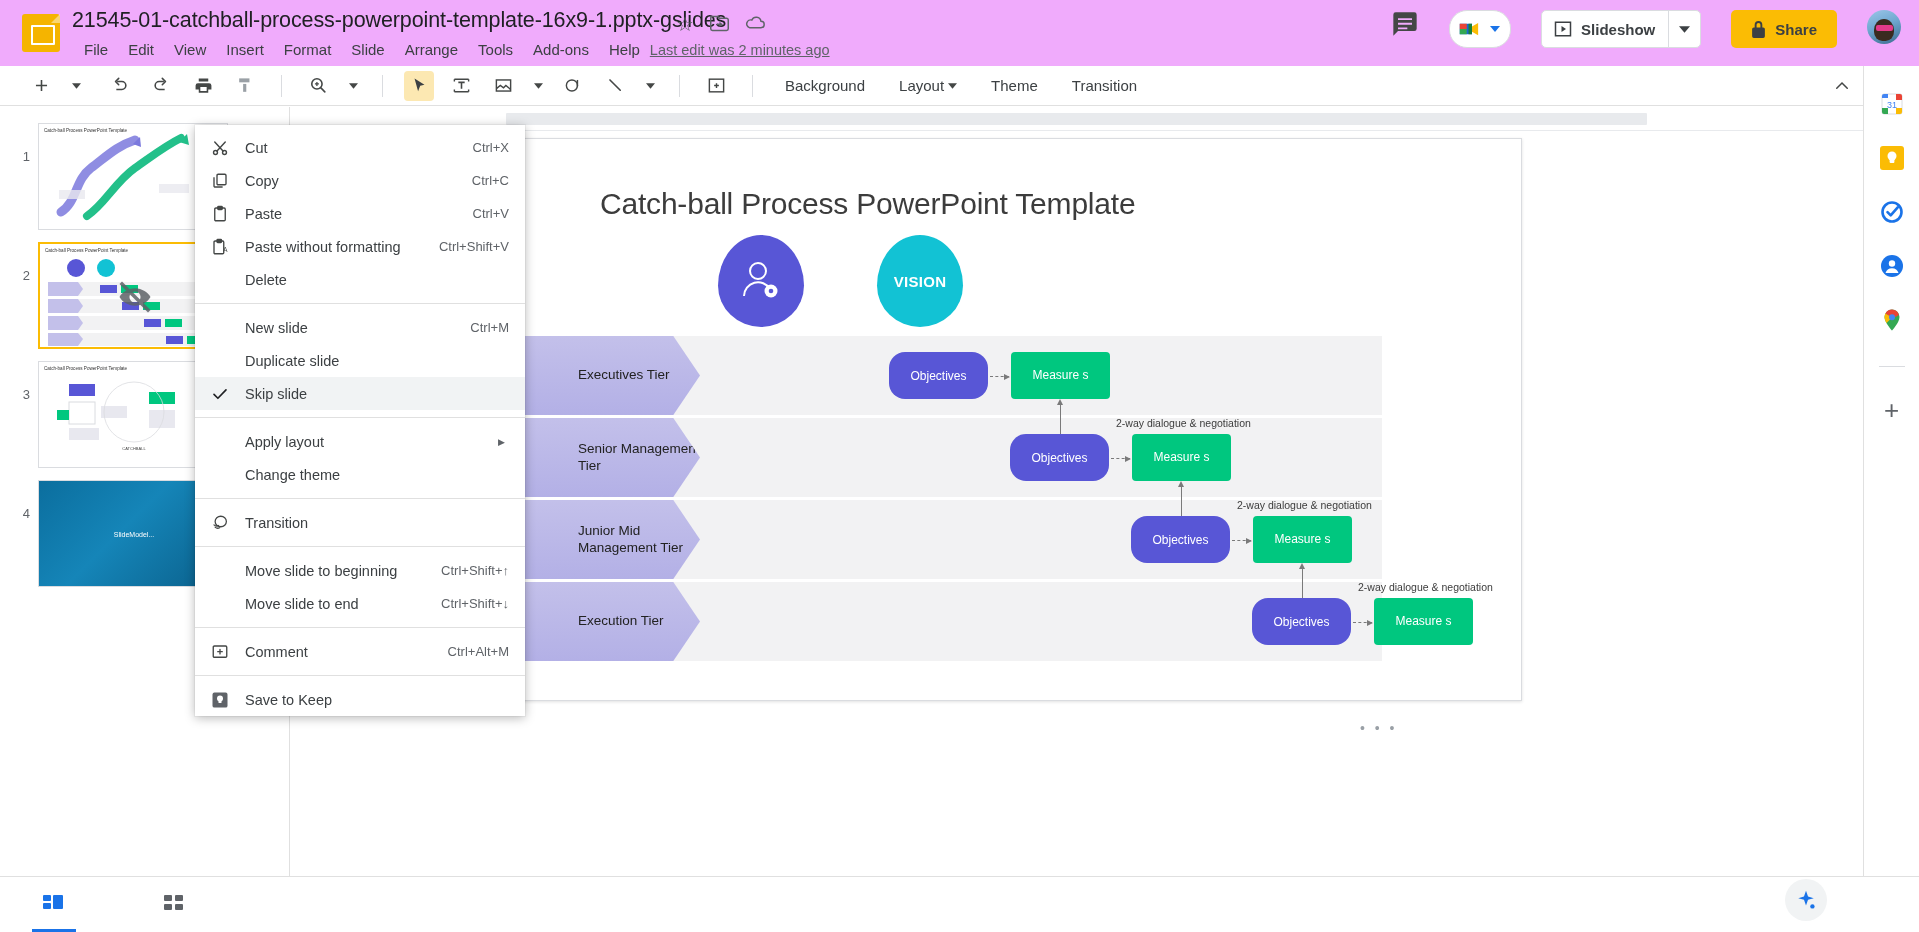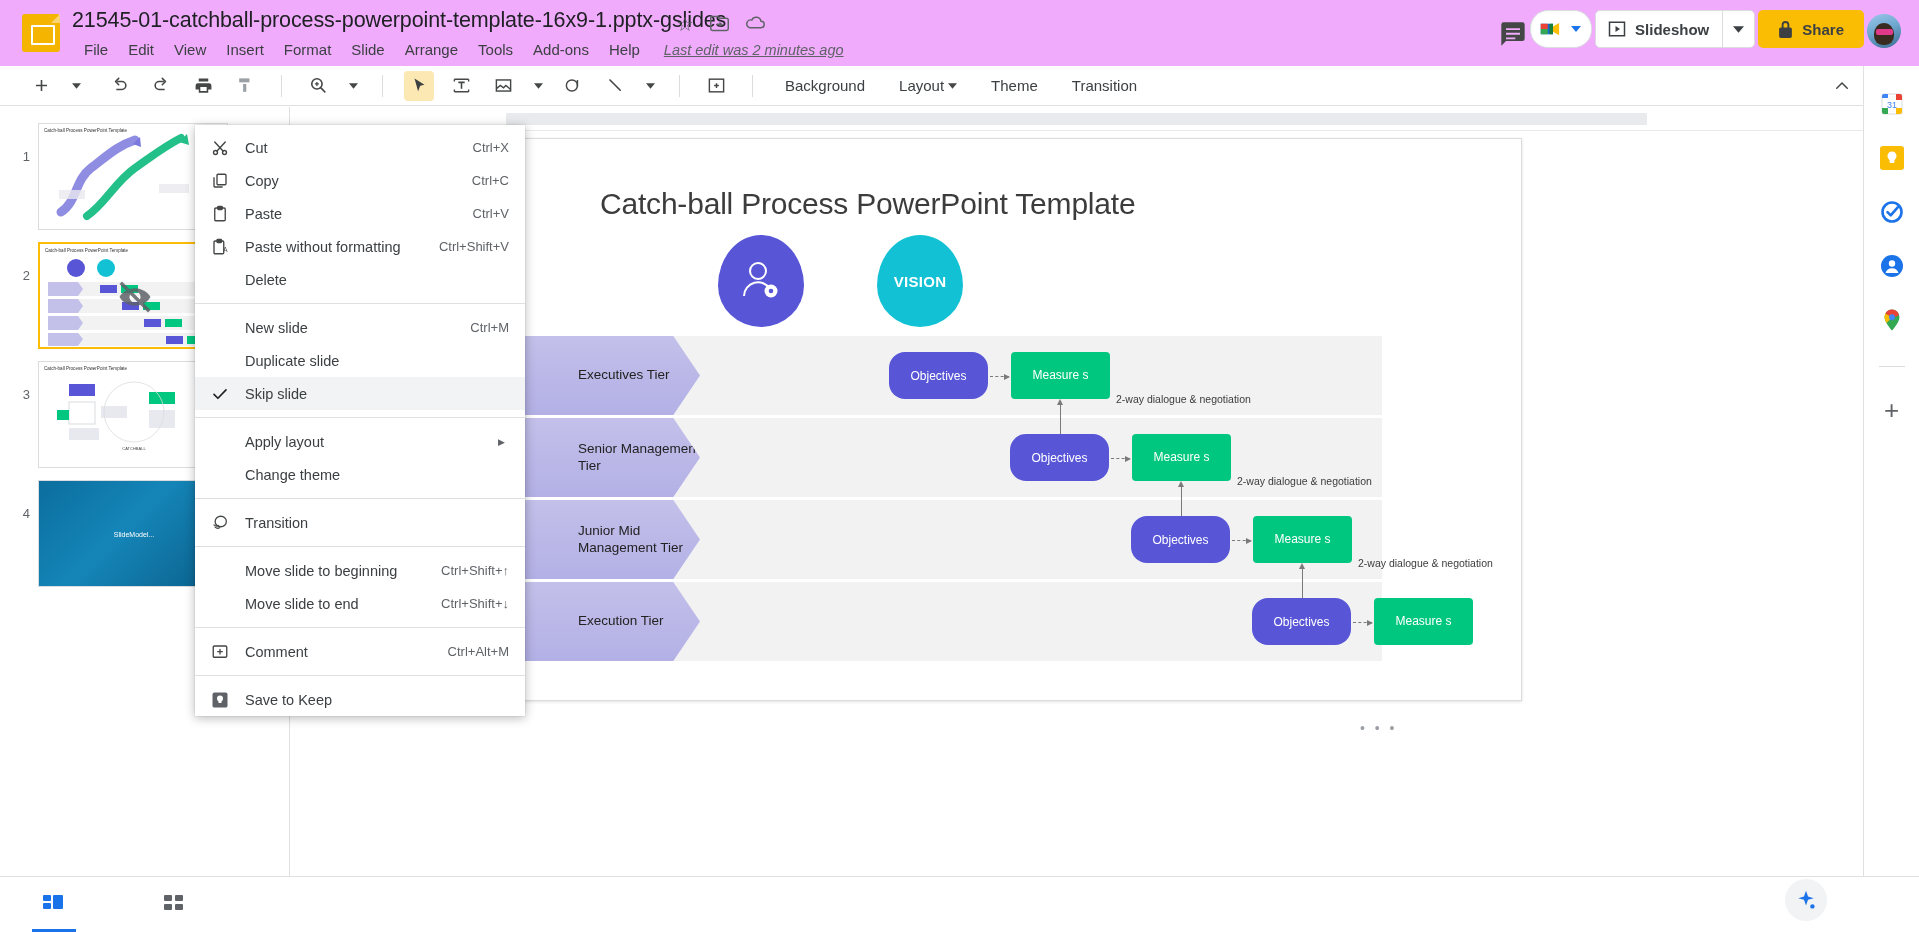"Slideshow" #hdr-right { align-items: flex-end -> flex-start; gap: 3px -> 30px }
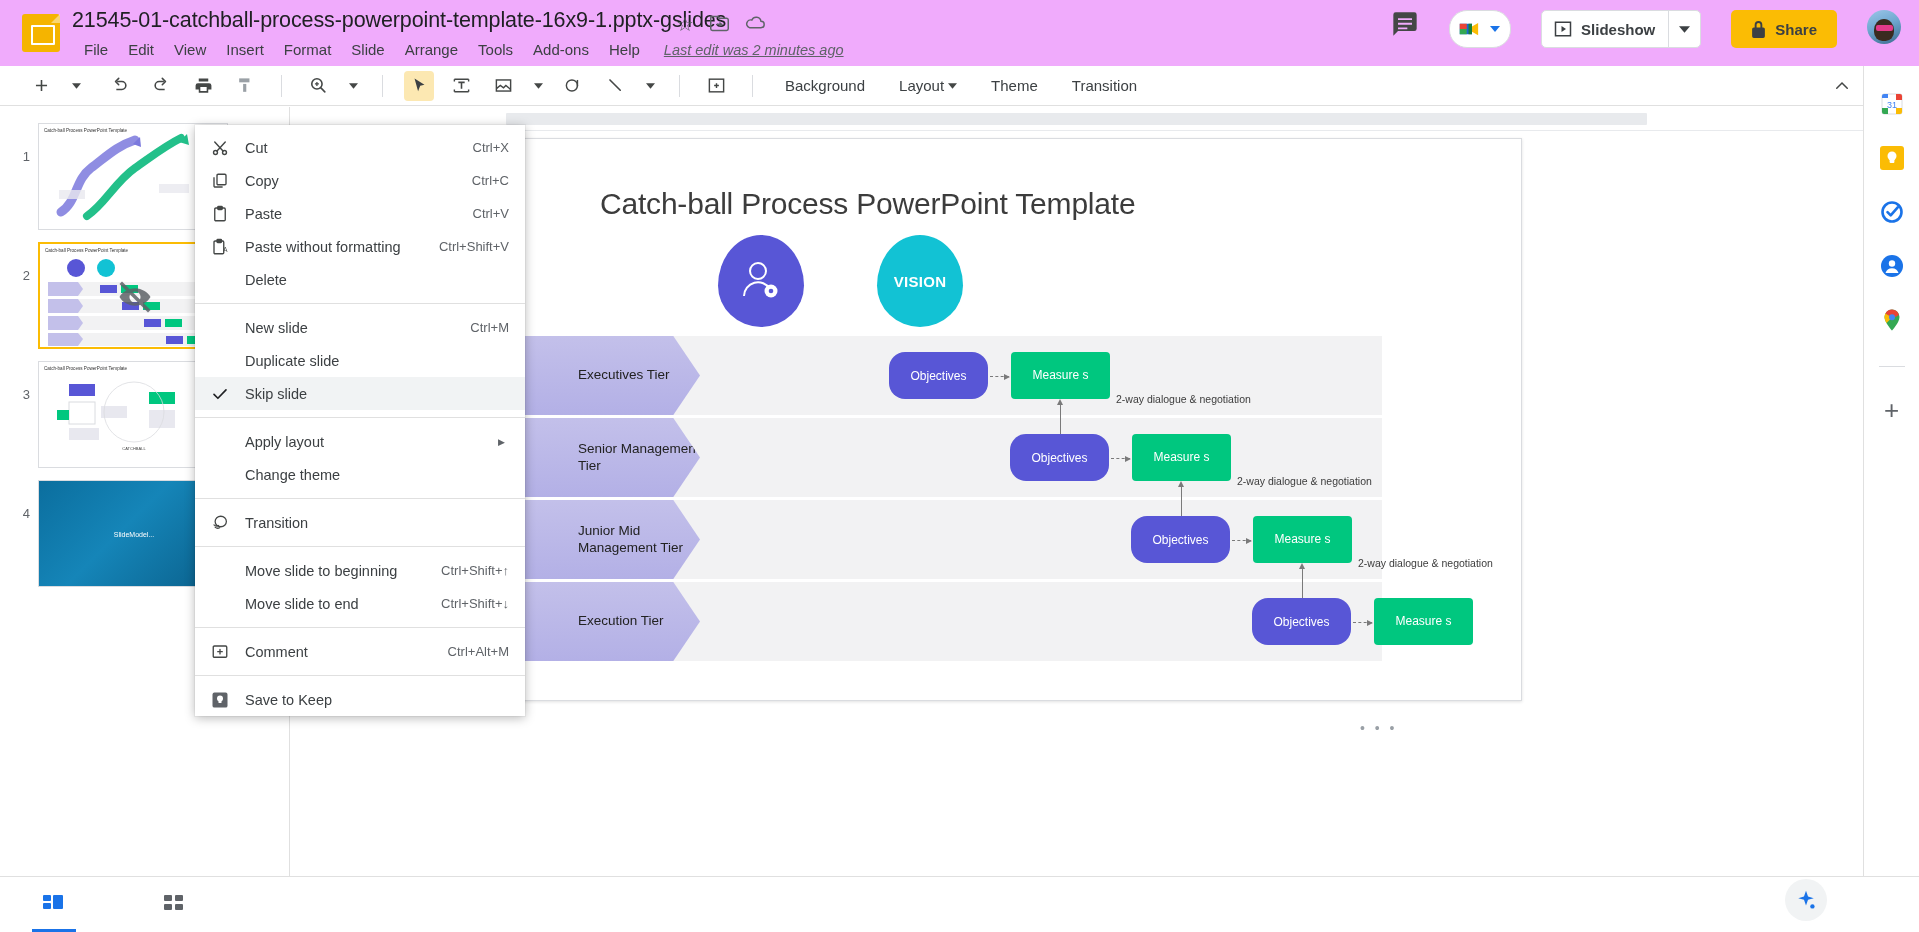"Last edit was 2 minutes" #last-edit { font-style: italic -> none; margin-left: 14px -> none }
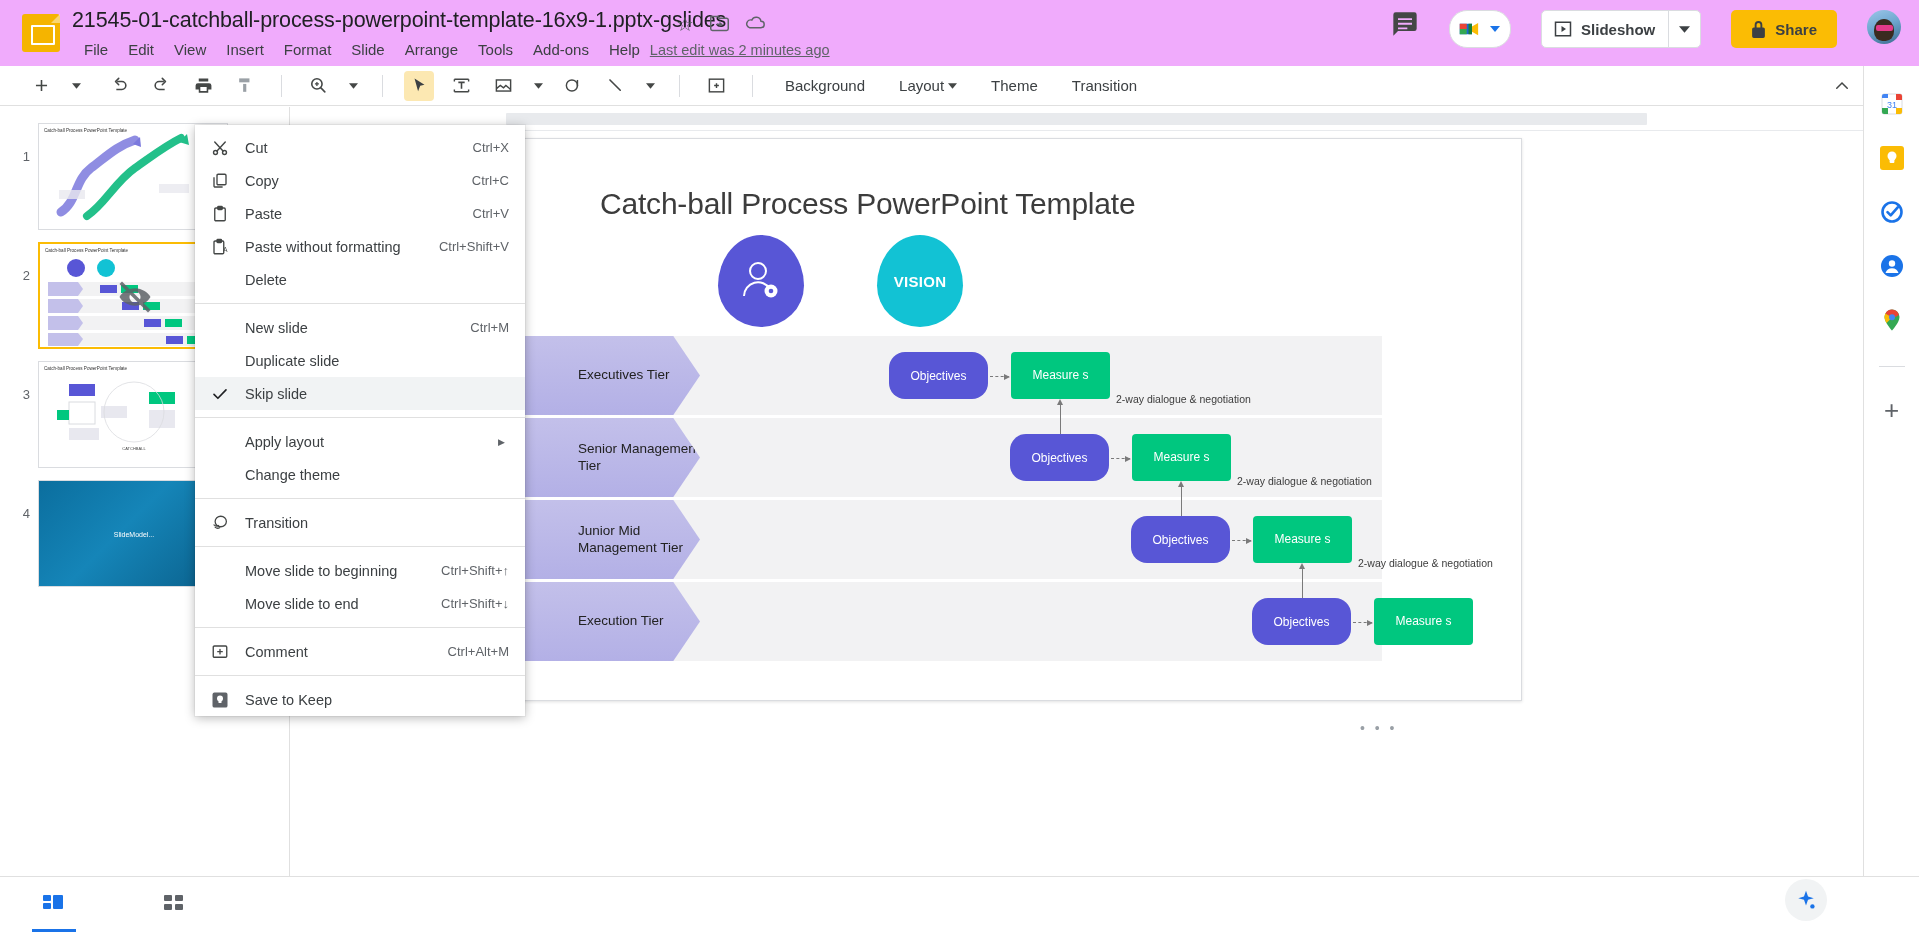"2-way dialogue & negotiation" .dialogue-note { margin-top: none -> 24px }
